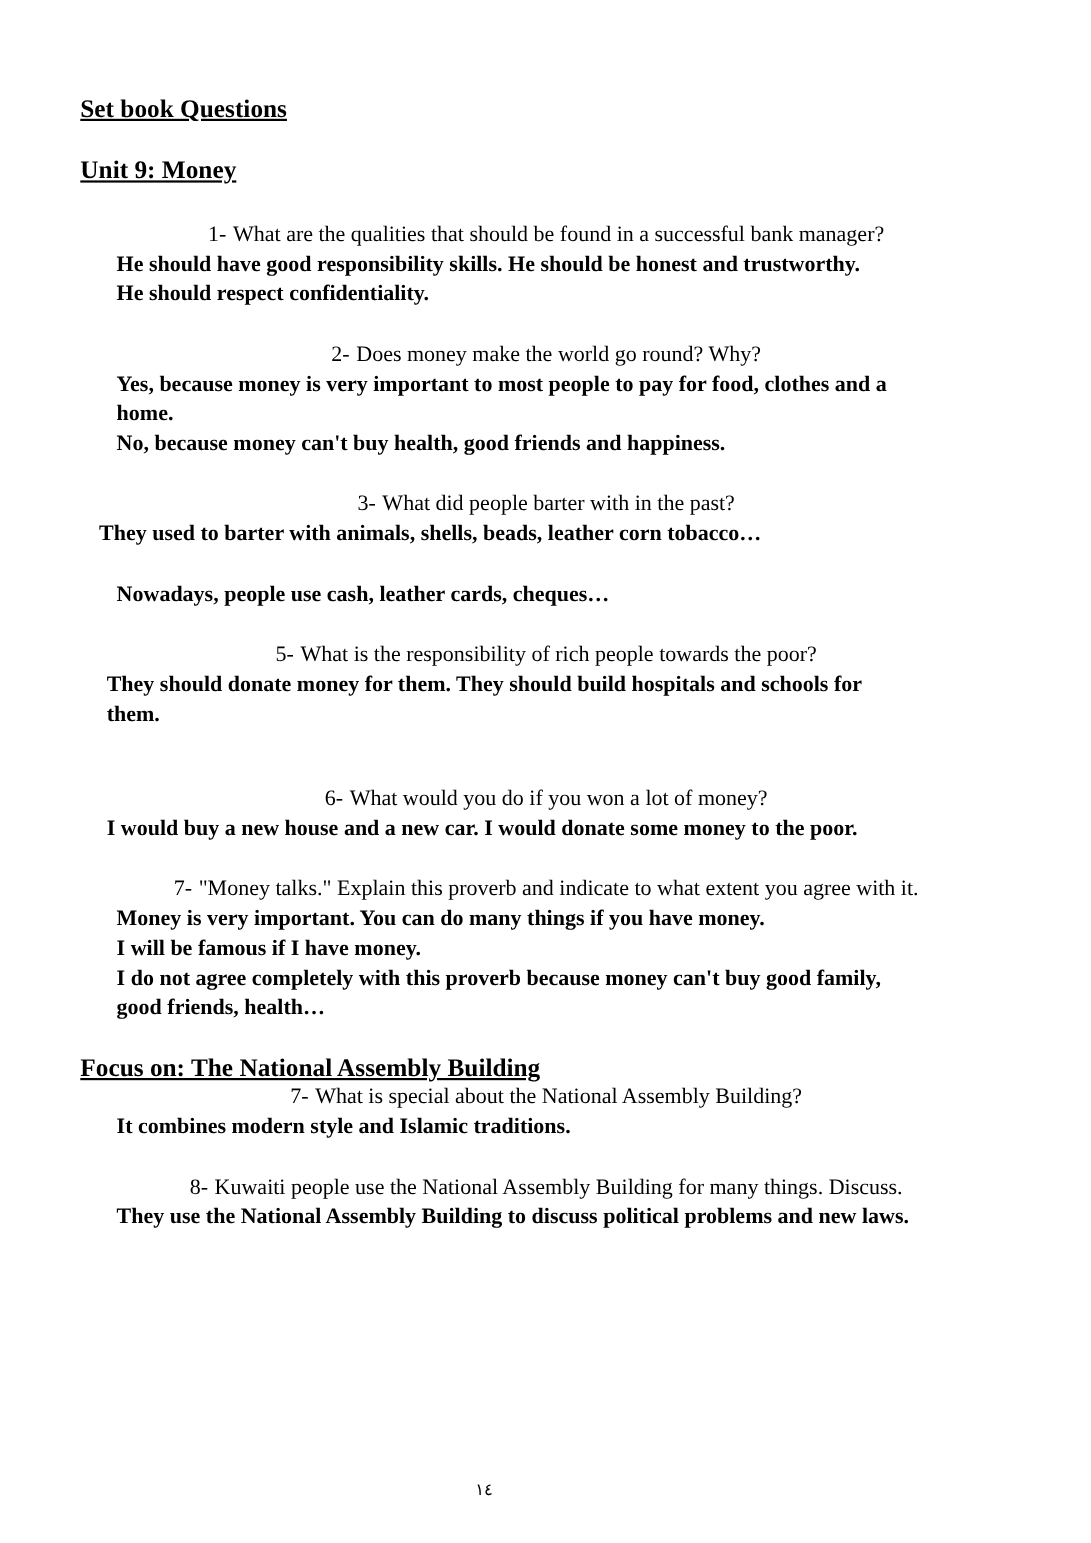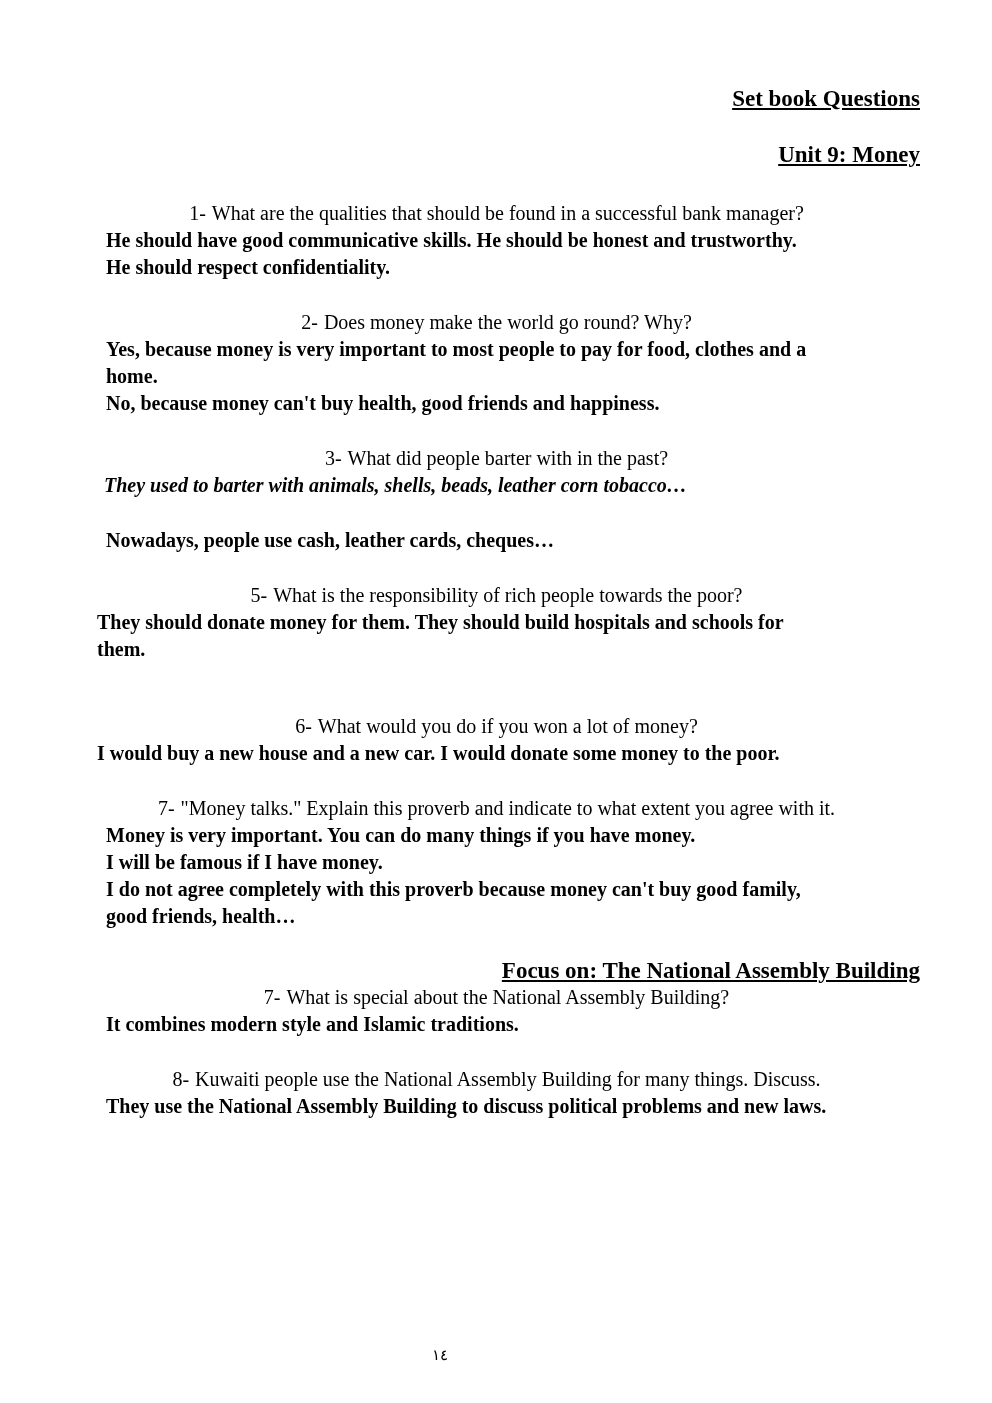"Set book Questions" .doc-title, .doc-subtitle, .section-heading { text-align: right -> left }
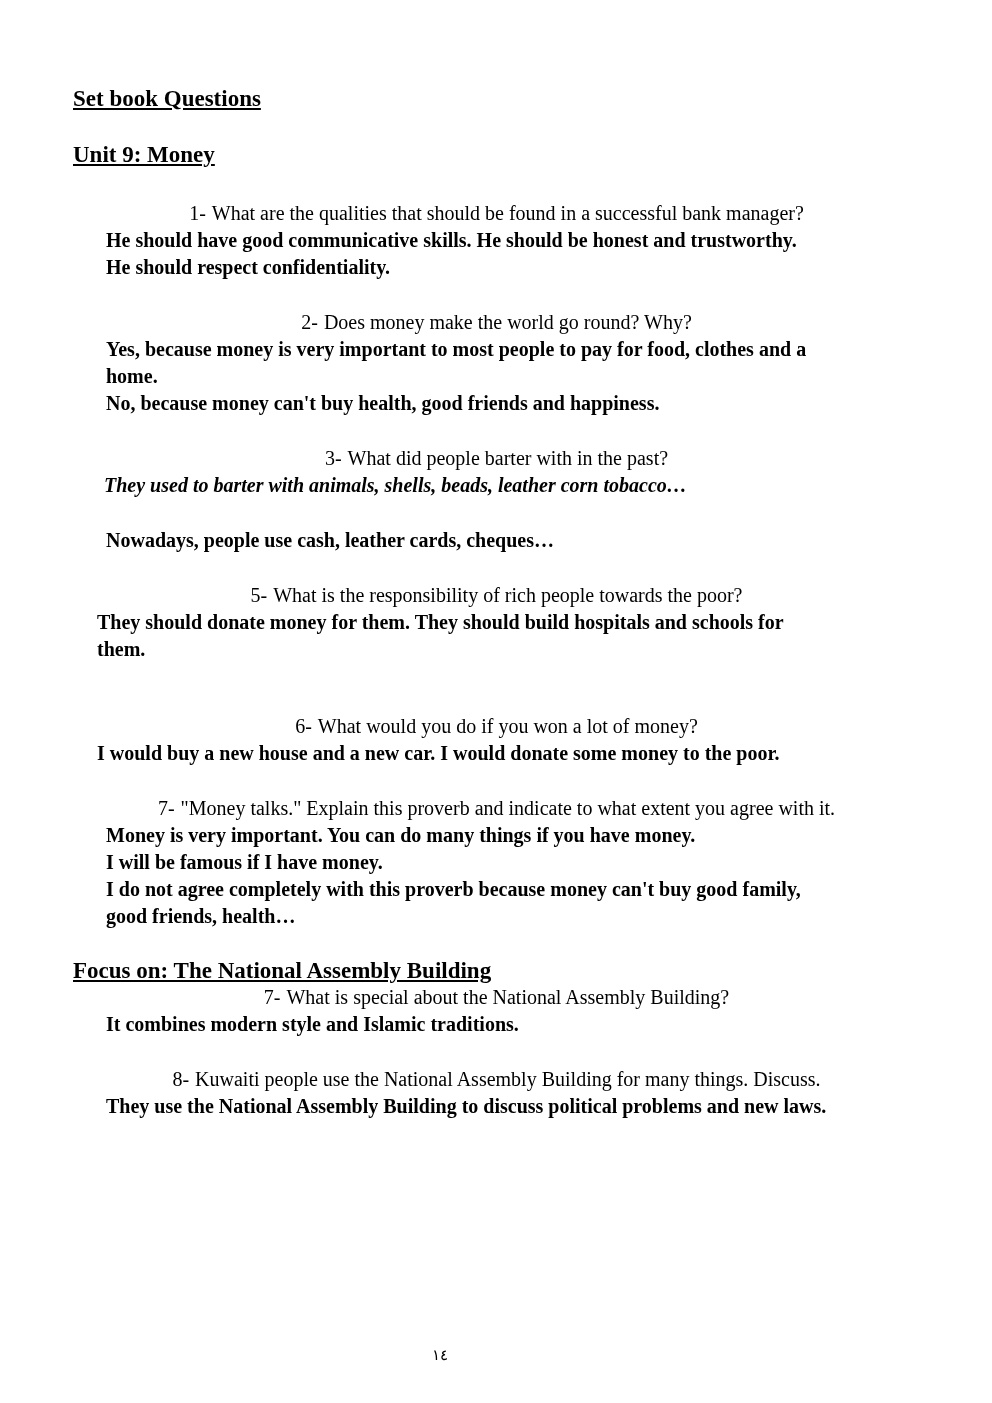"He should have good communicative" div.aline { text: communicative -> responsibility }
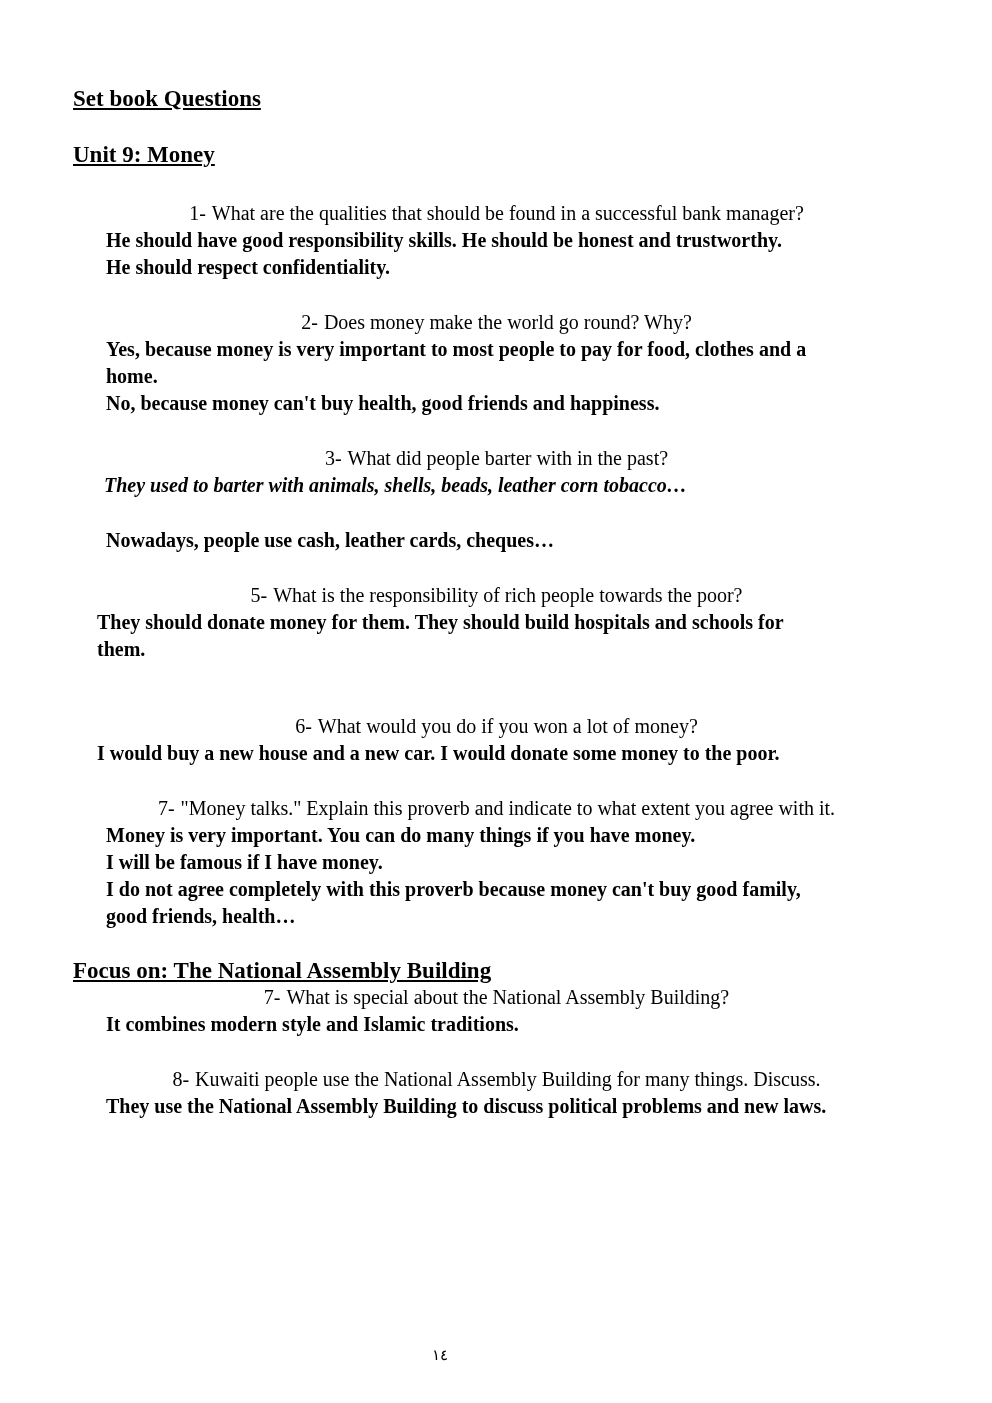"They used to barter with" .ans.indent-sm { font-style: italic -> none; margin-left: 31px -> 17px }
